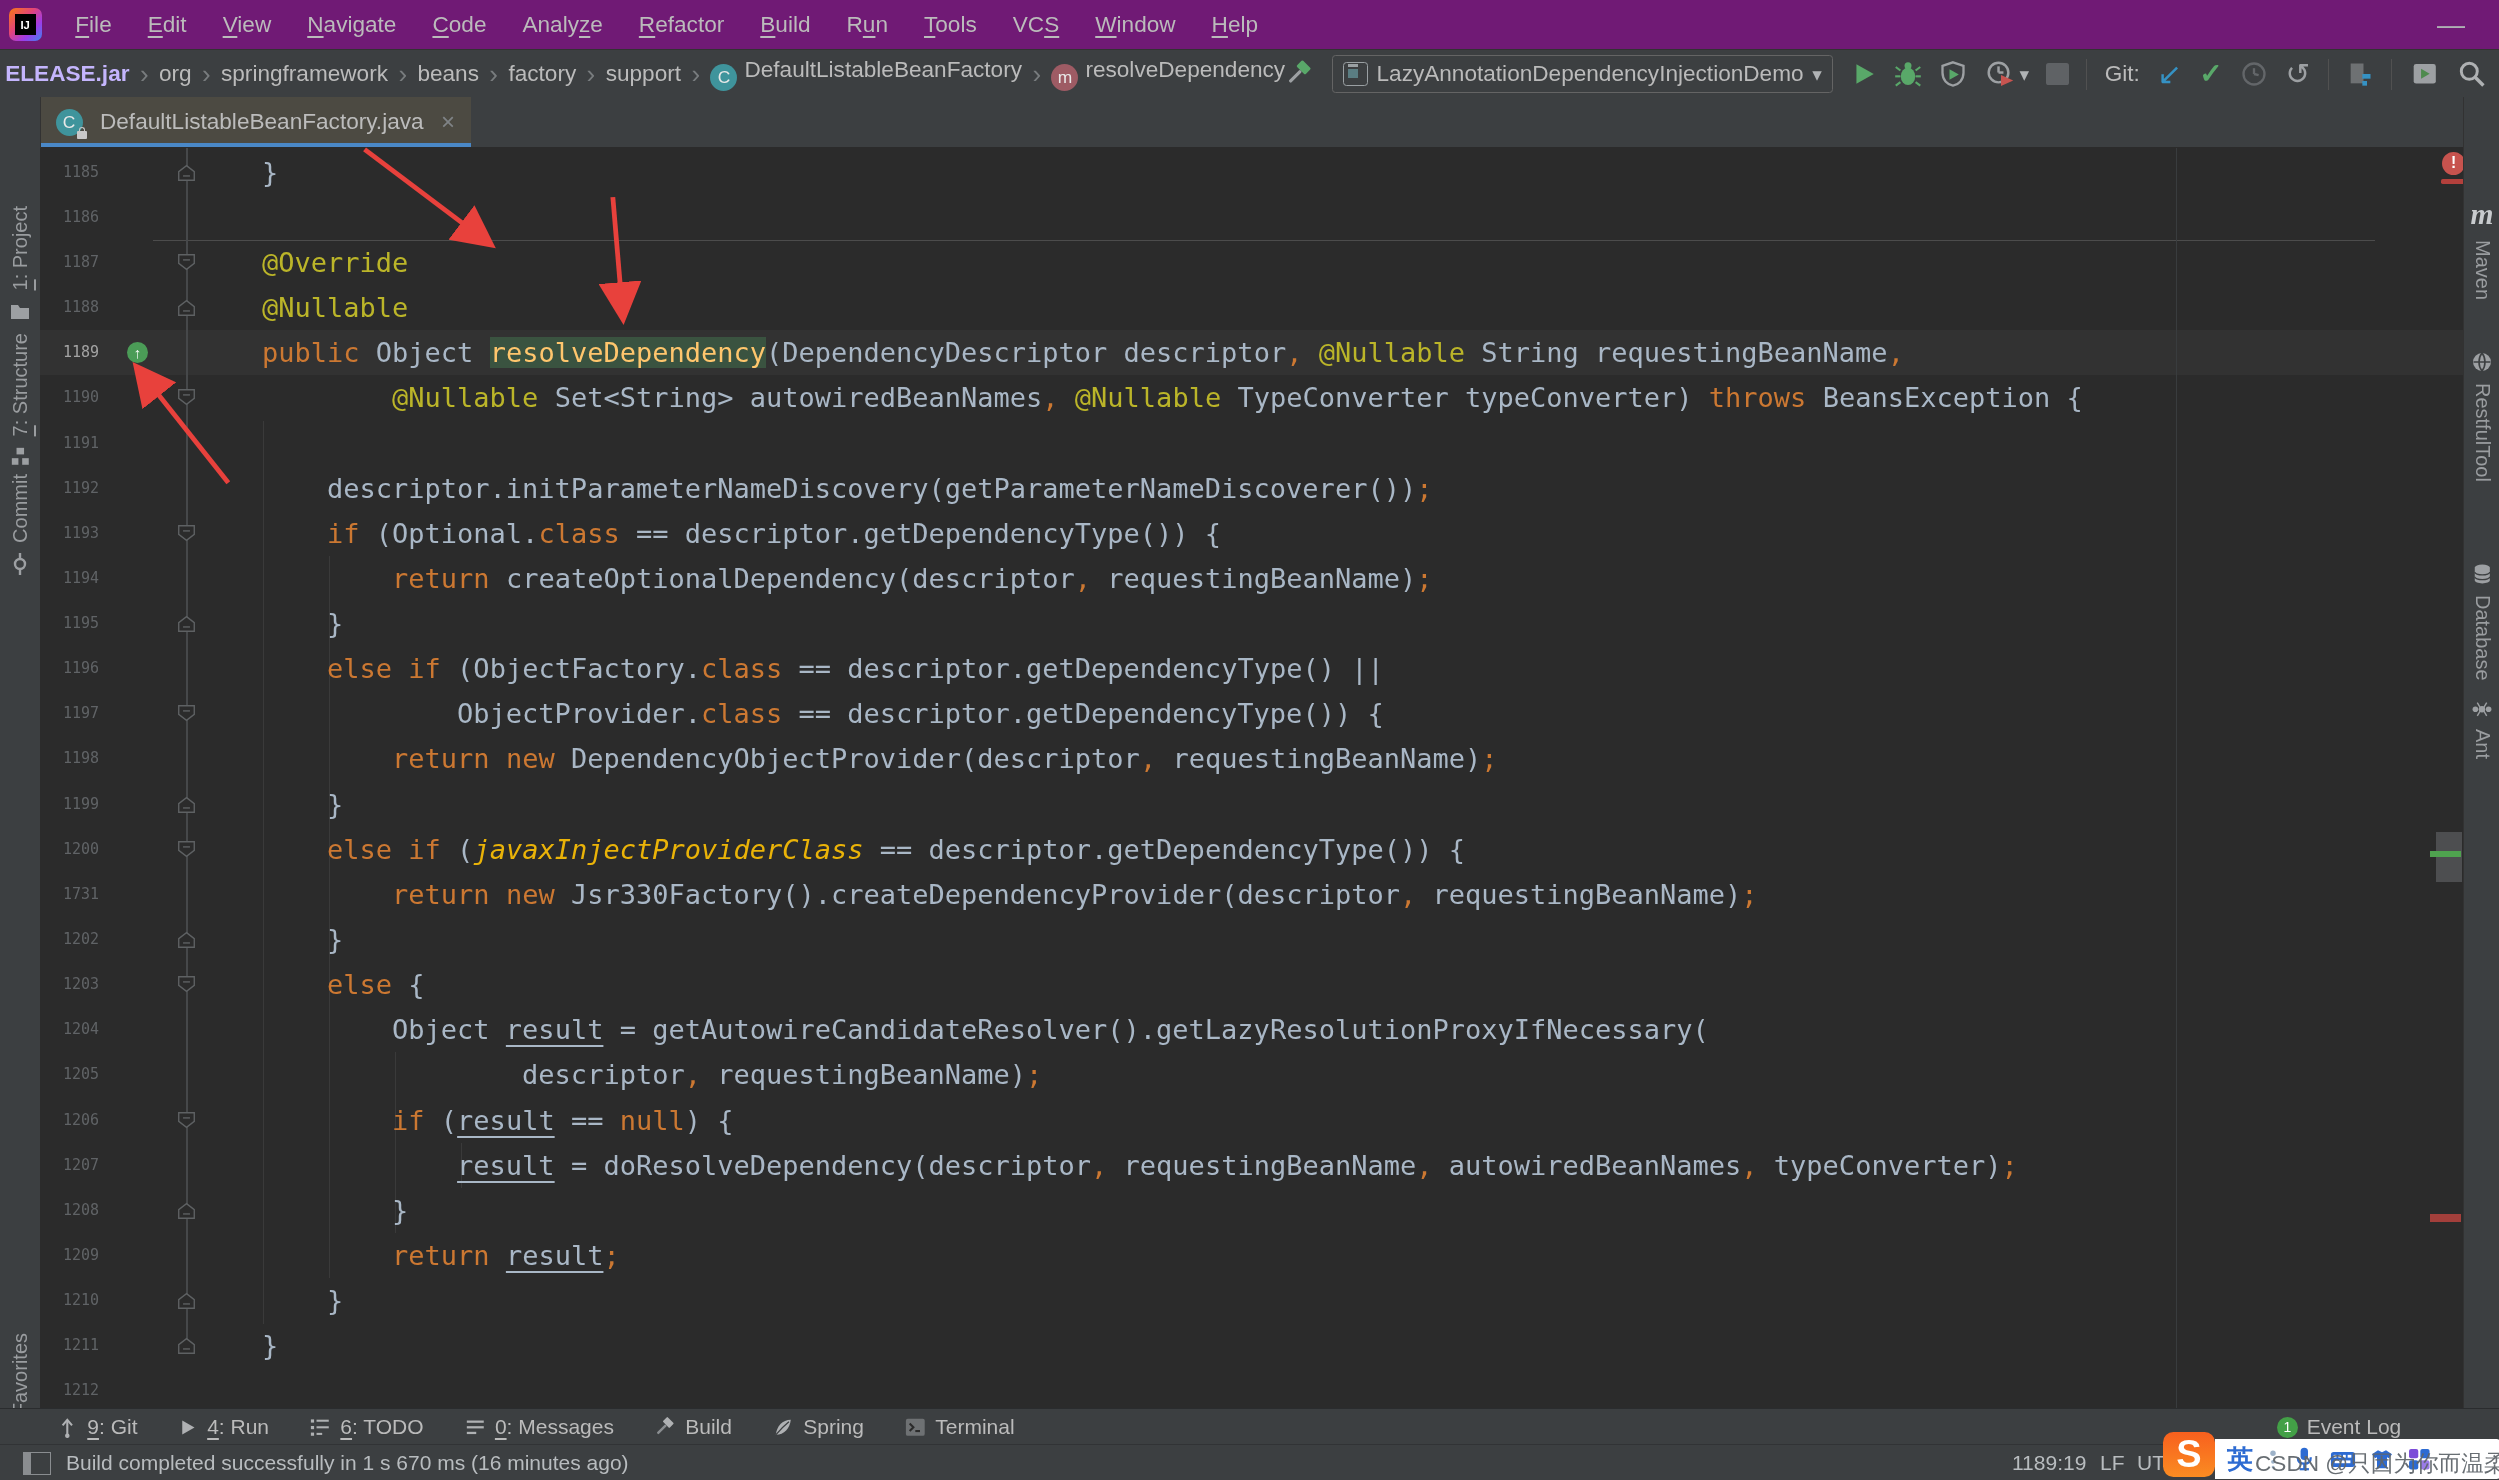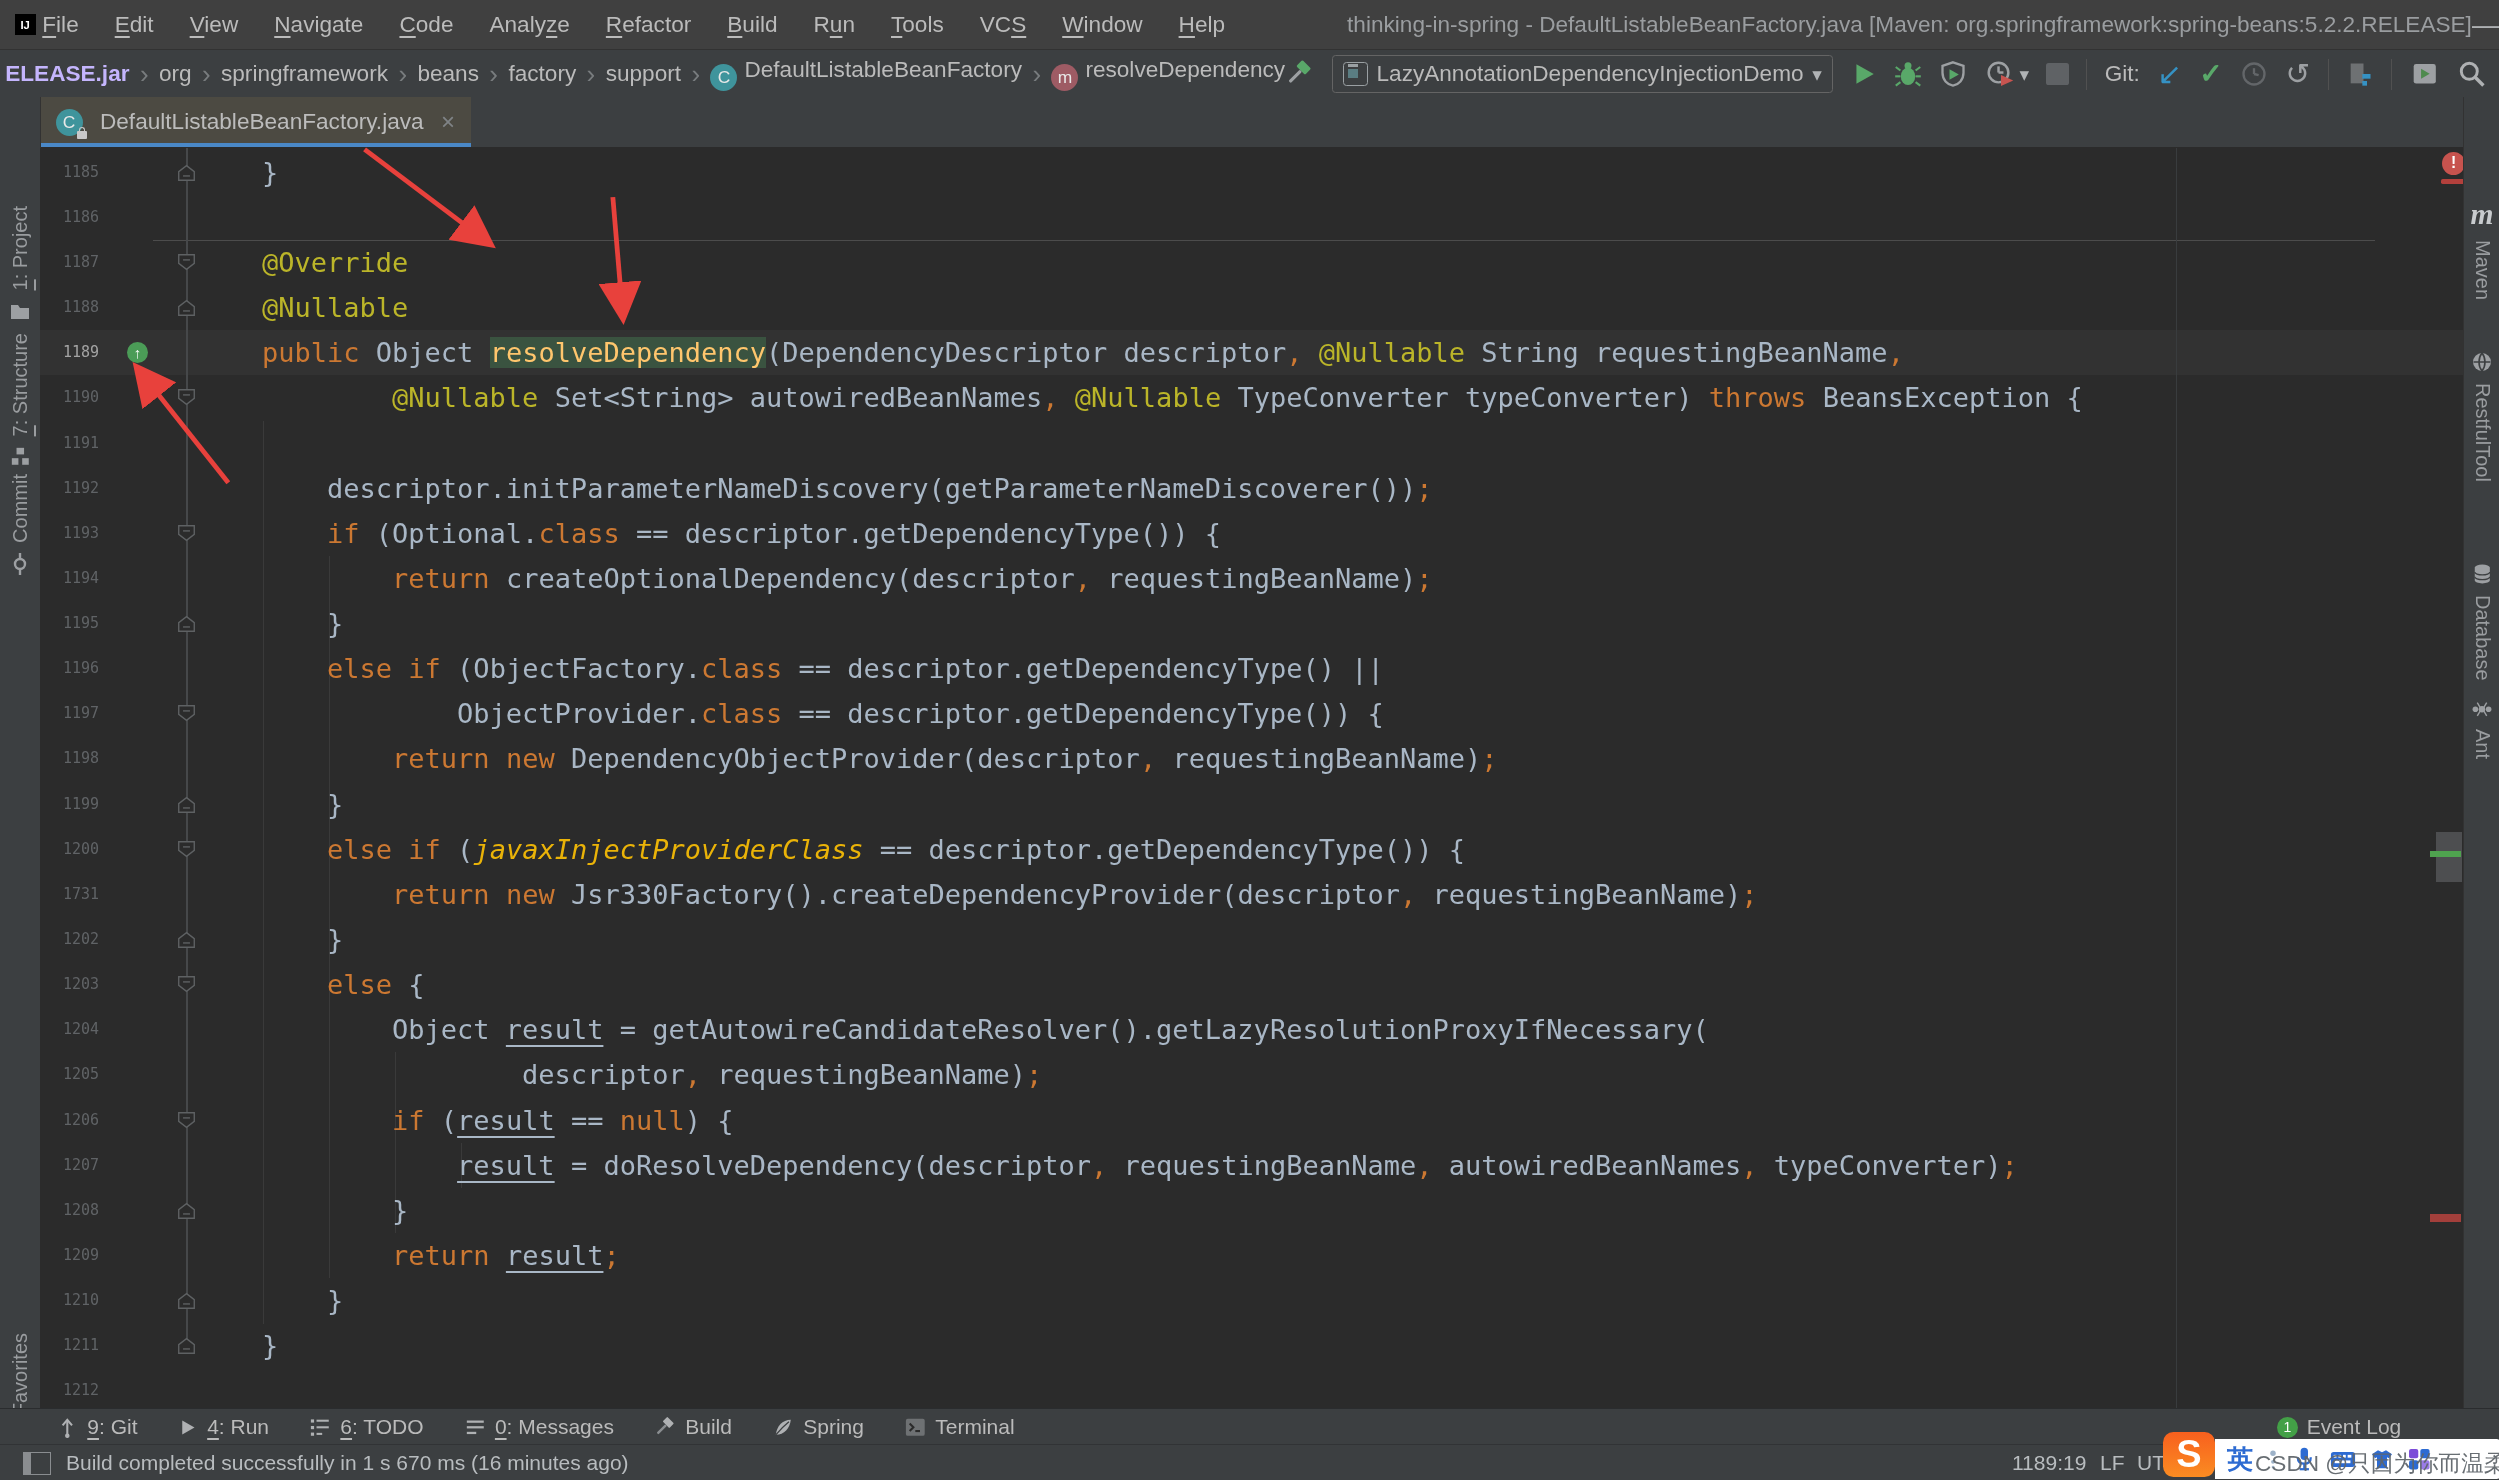"IJ" #menubar { background: #404040 -> #701a75; justify-content: none -> center }
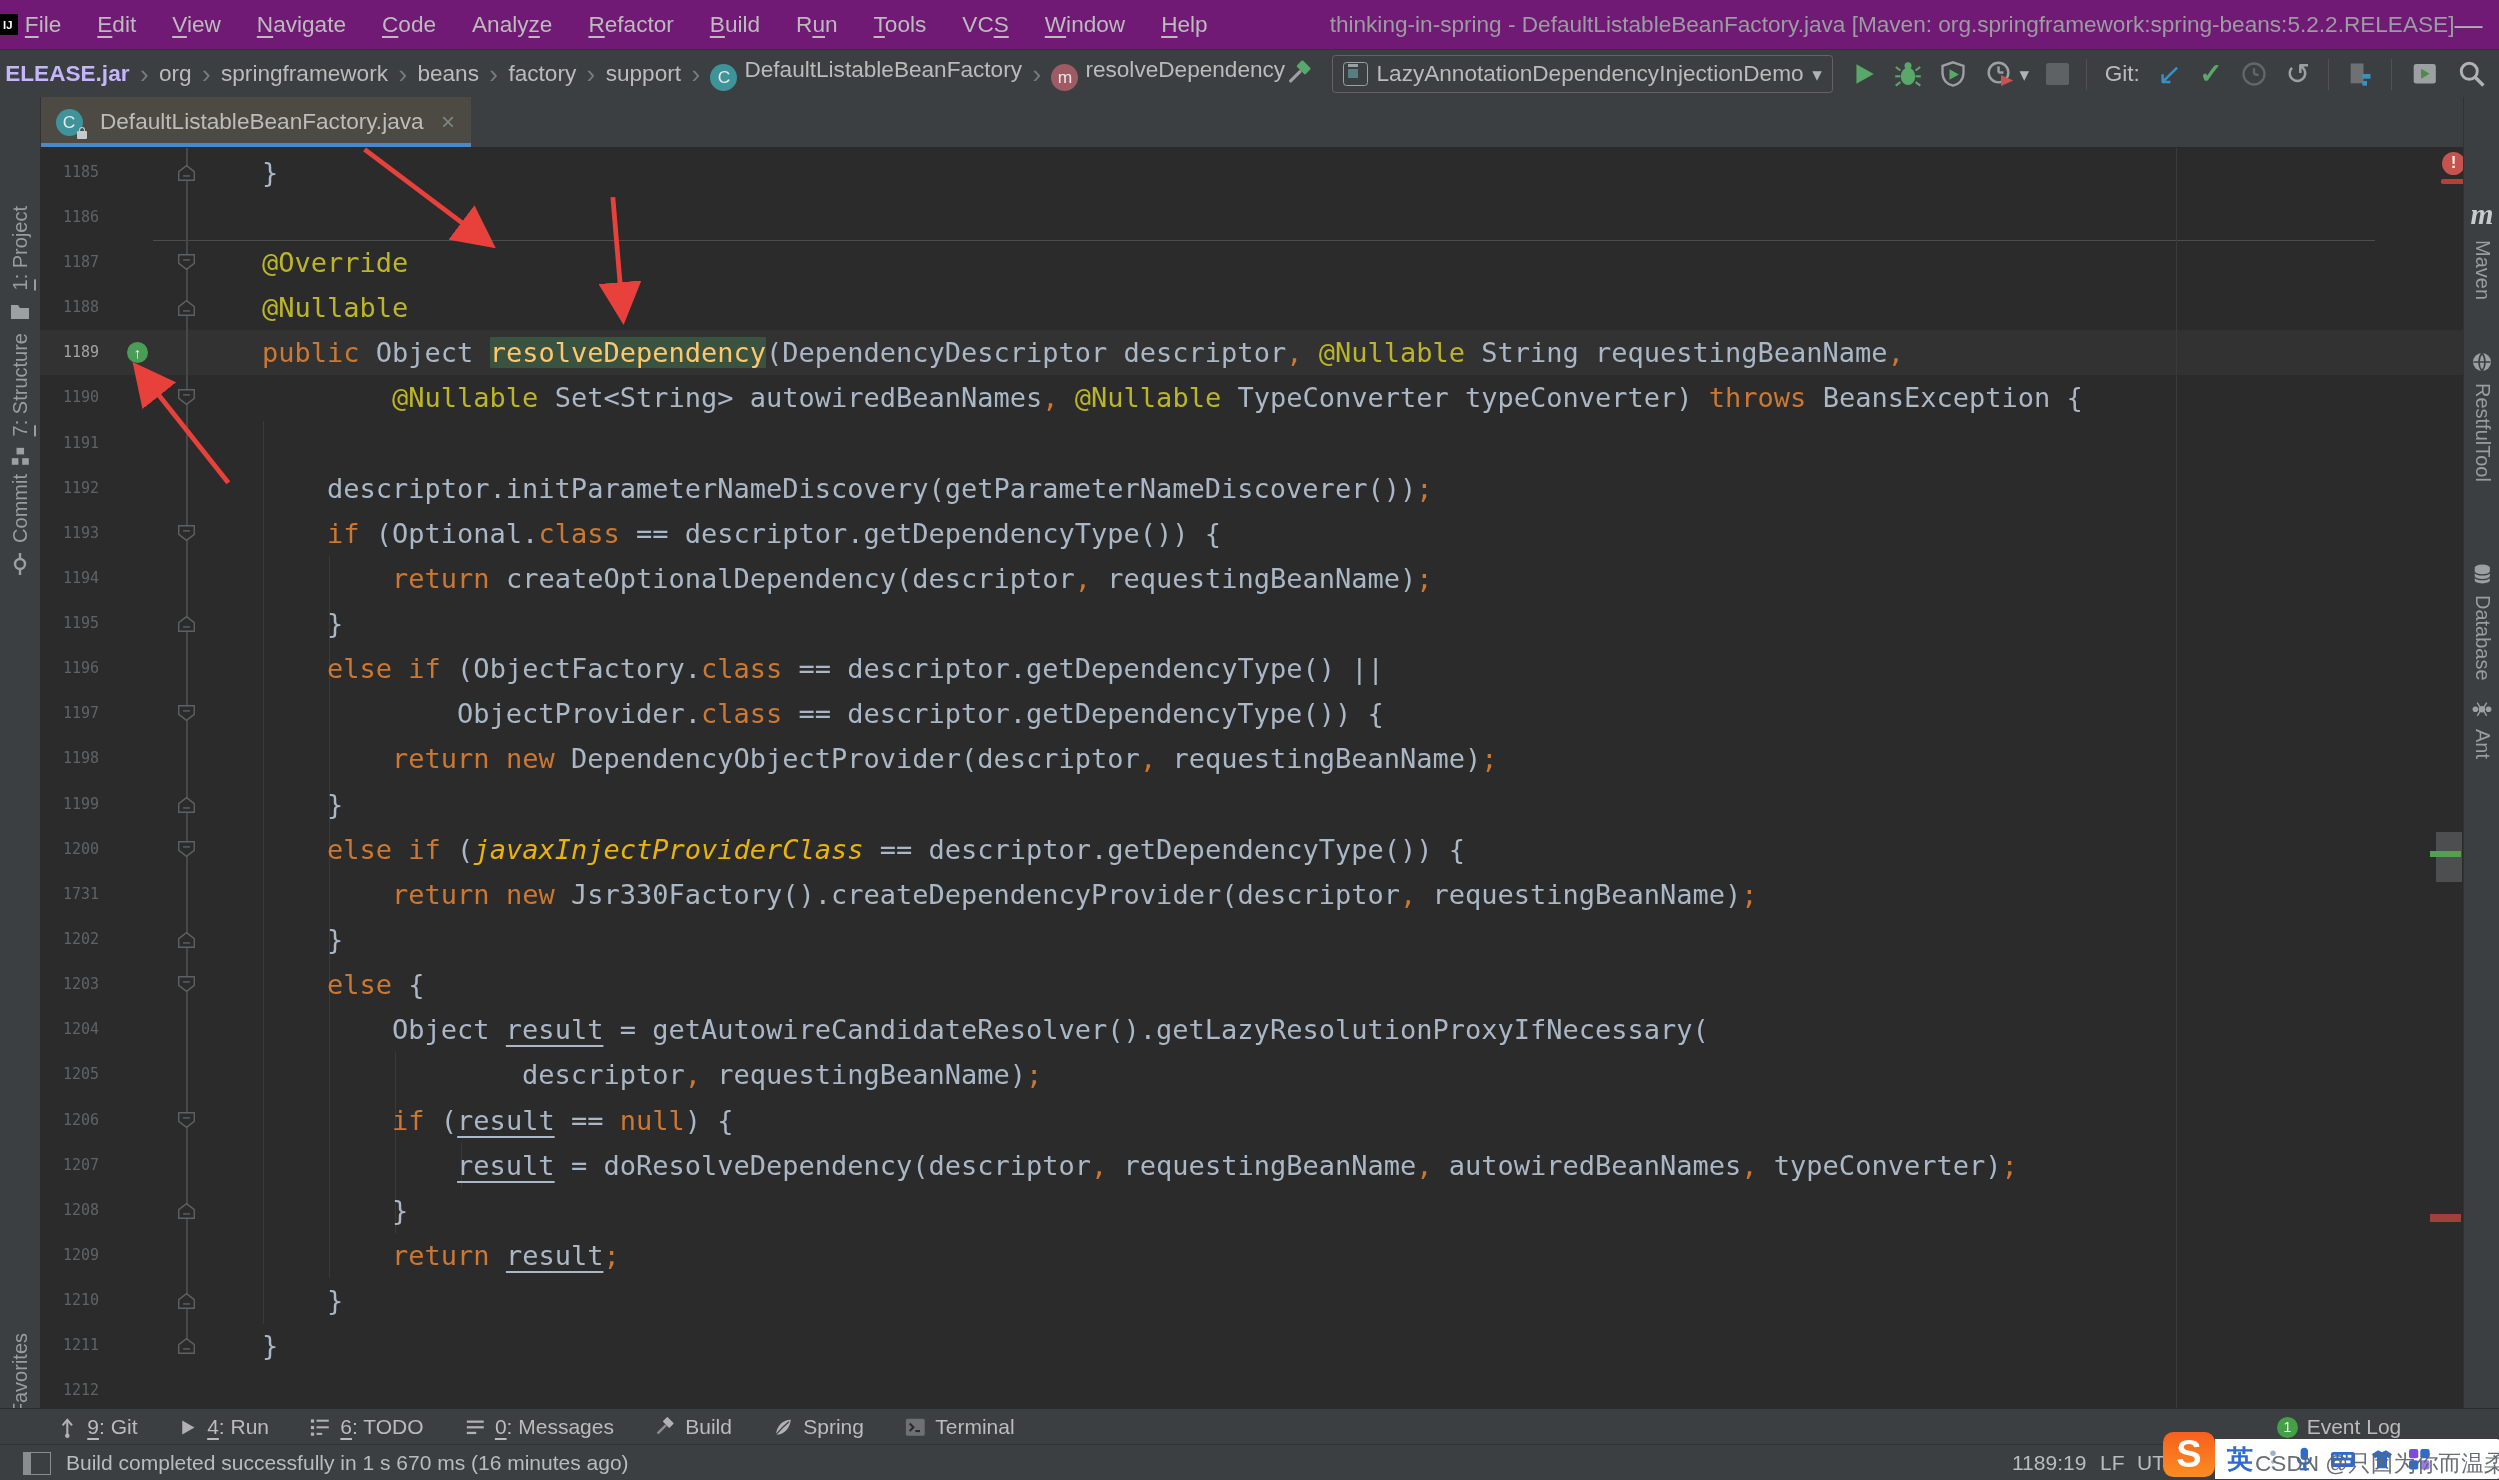"thinking-in-spring -" div { html: <div>thinking-in-spring - DefaultListableBeanFactory.java [Maven: org.springframework:spring-beans:5.2.2.RELEASE]</div> -> none }
